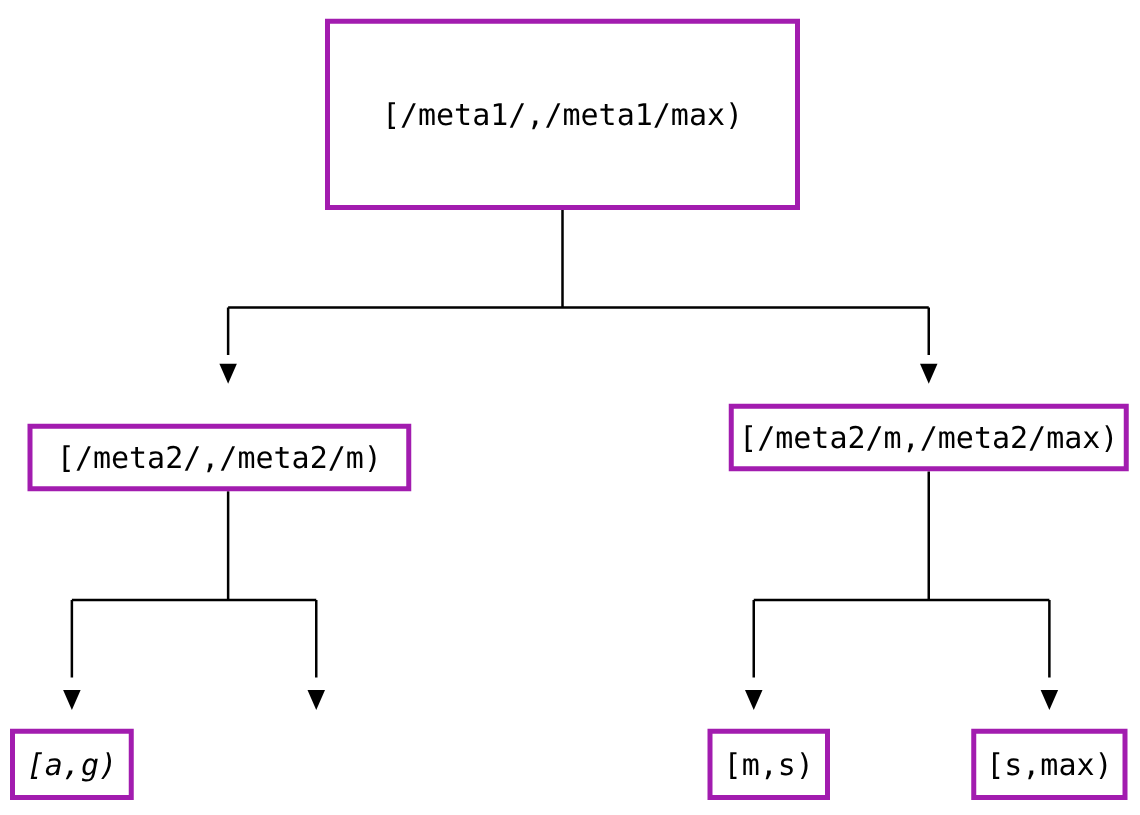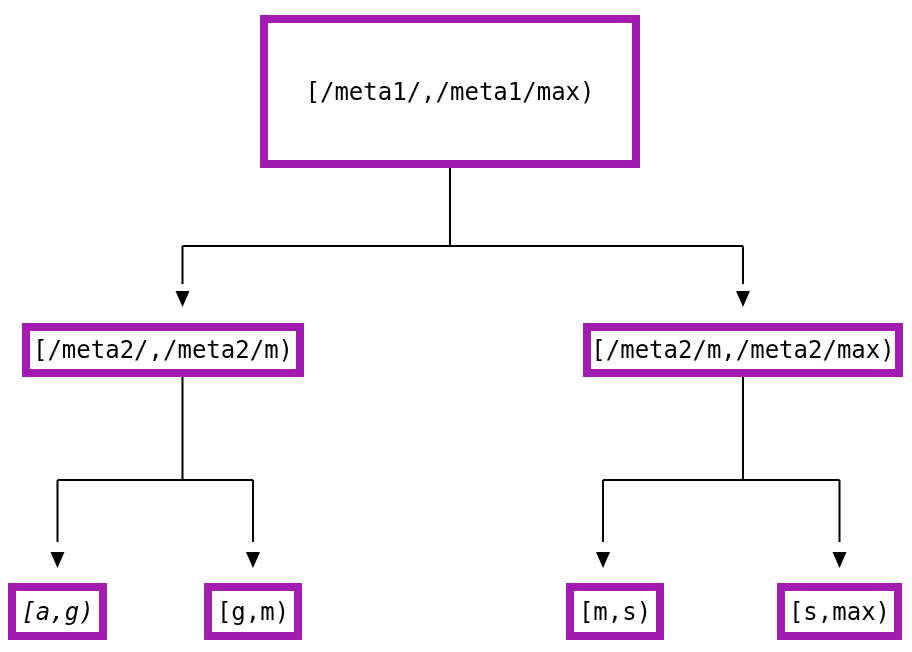"[/meta1/,/meta1/max)" .node { border: 8px solid #a21caf -> 4px solid #a21caf }
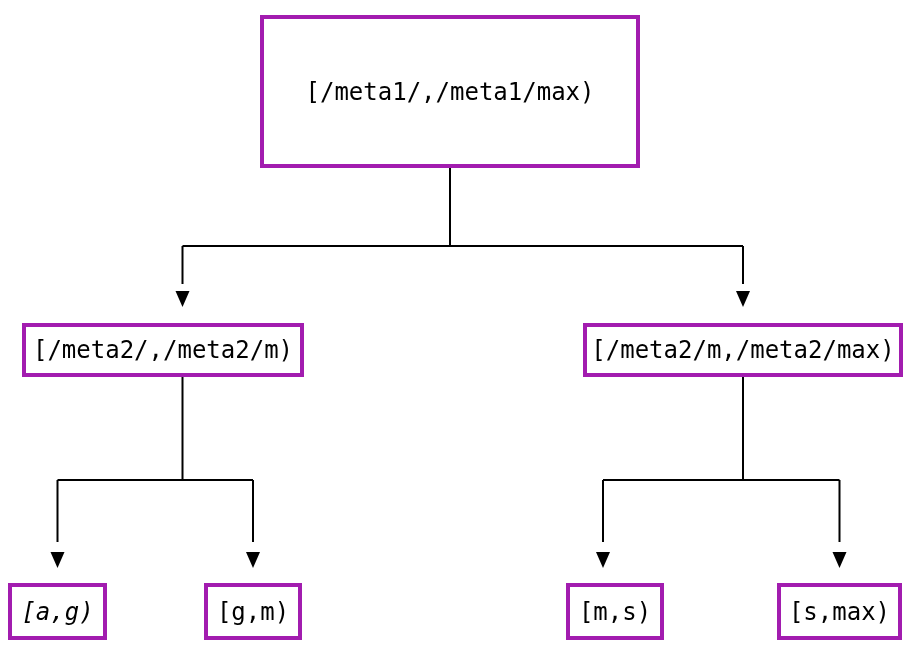"[/meta2/,/meta2/m)" .node-meta2-low { top: 323px -> 339px; width: 282px -> 307px }
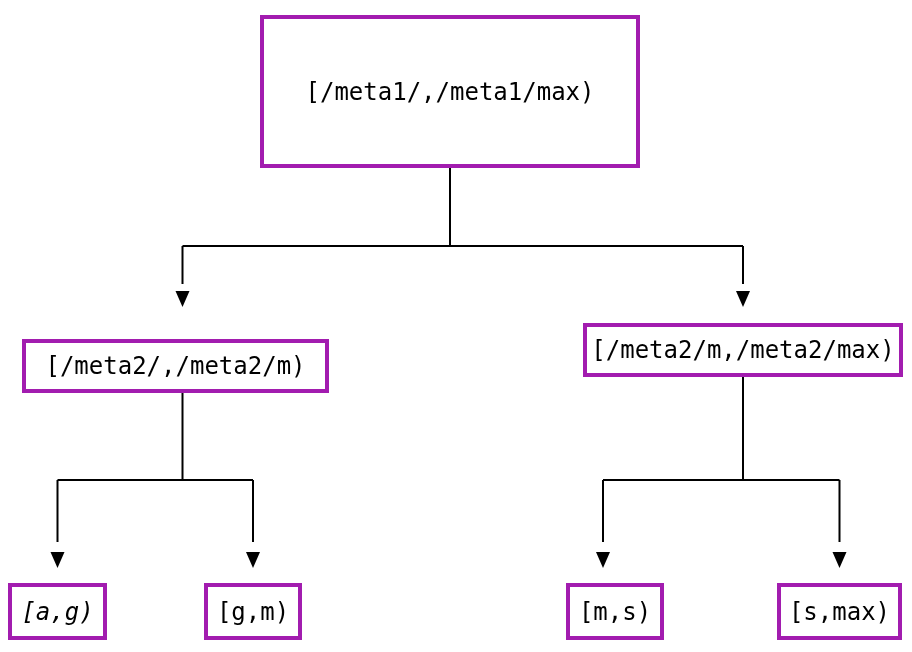"[g,m)" div.node { html: <div>[g,m)</div> -> none }
